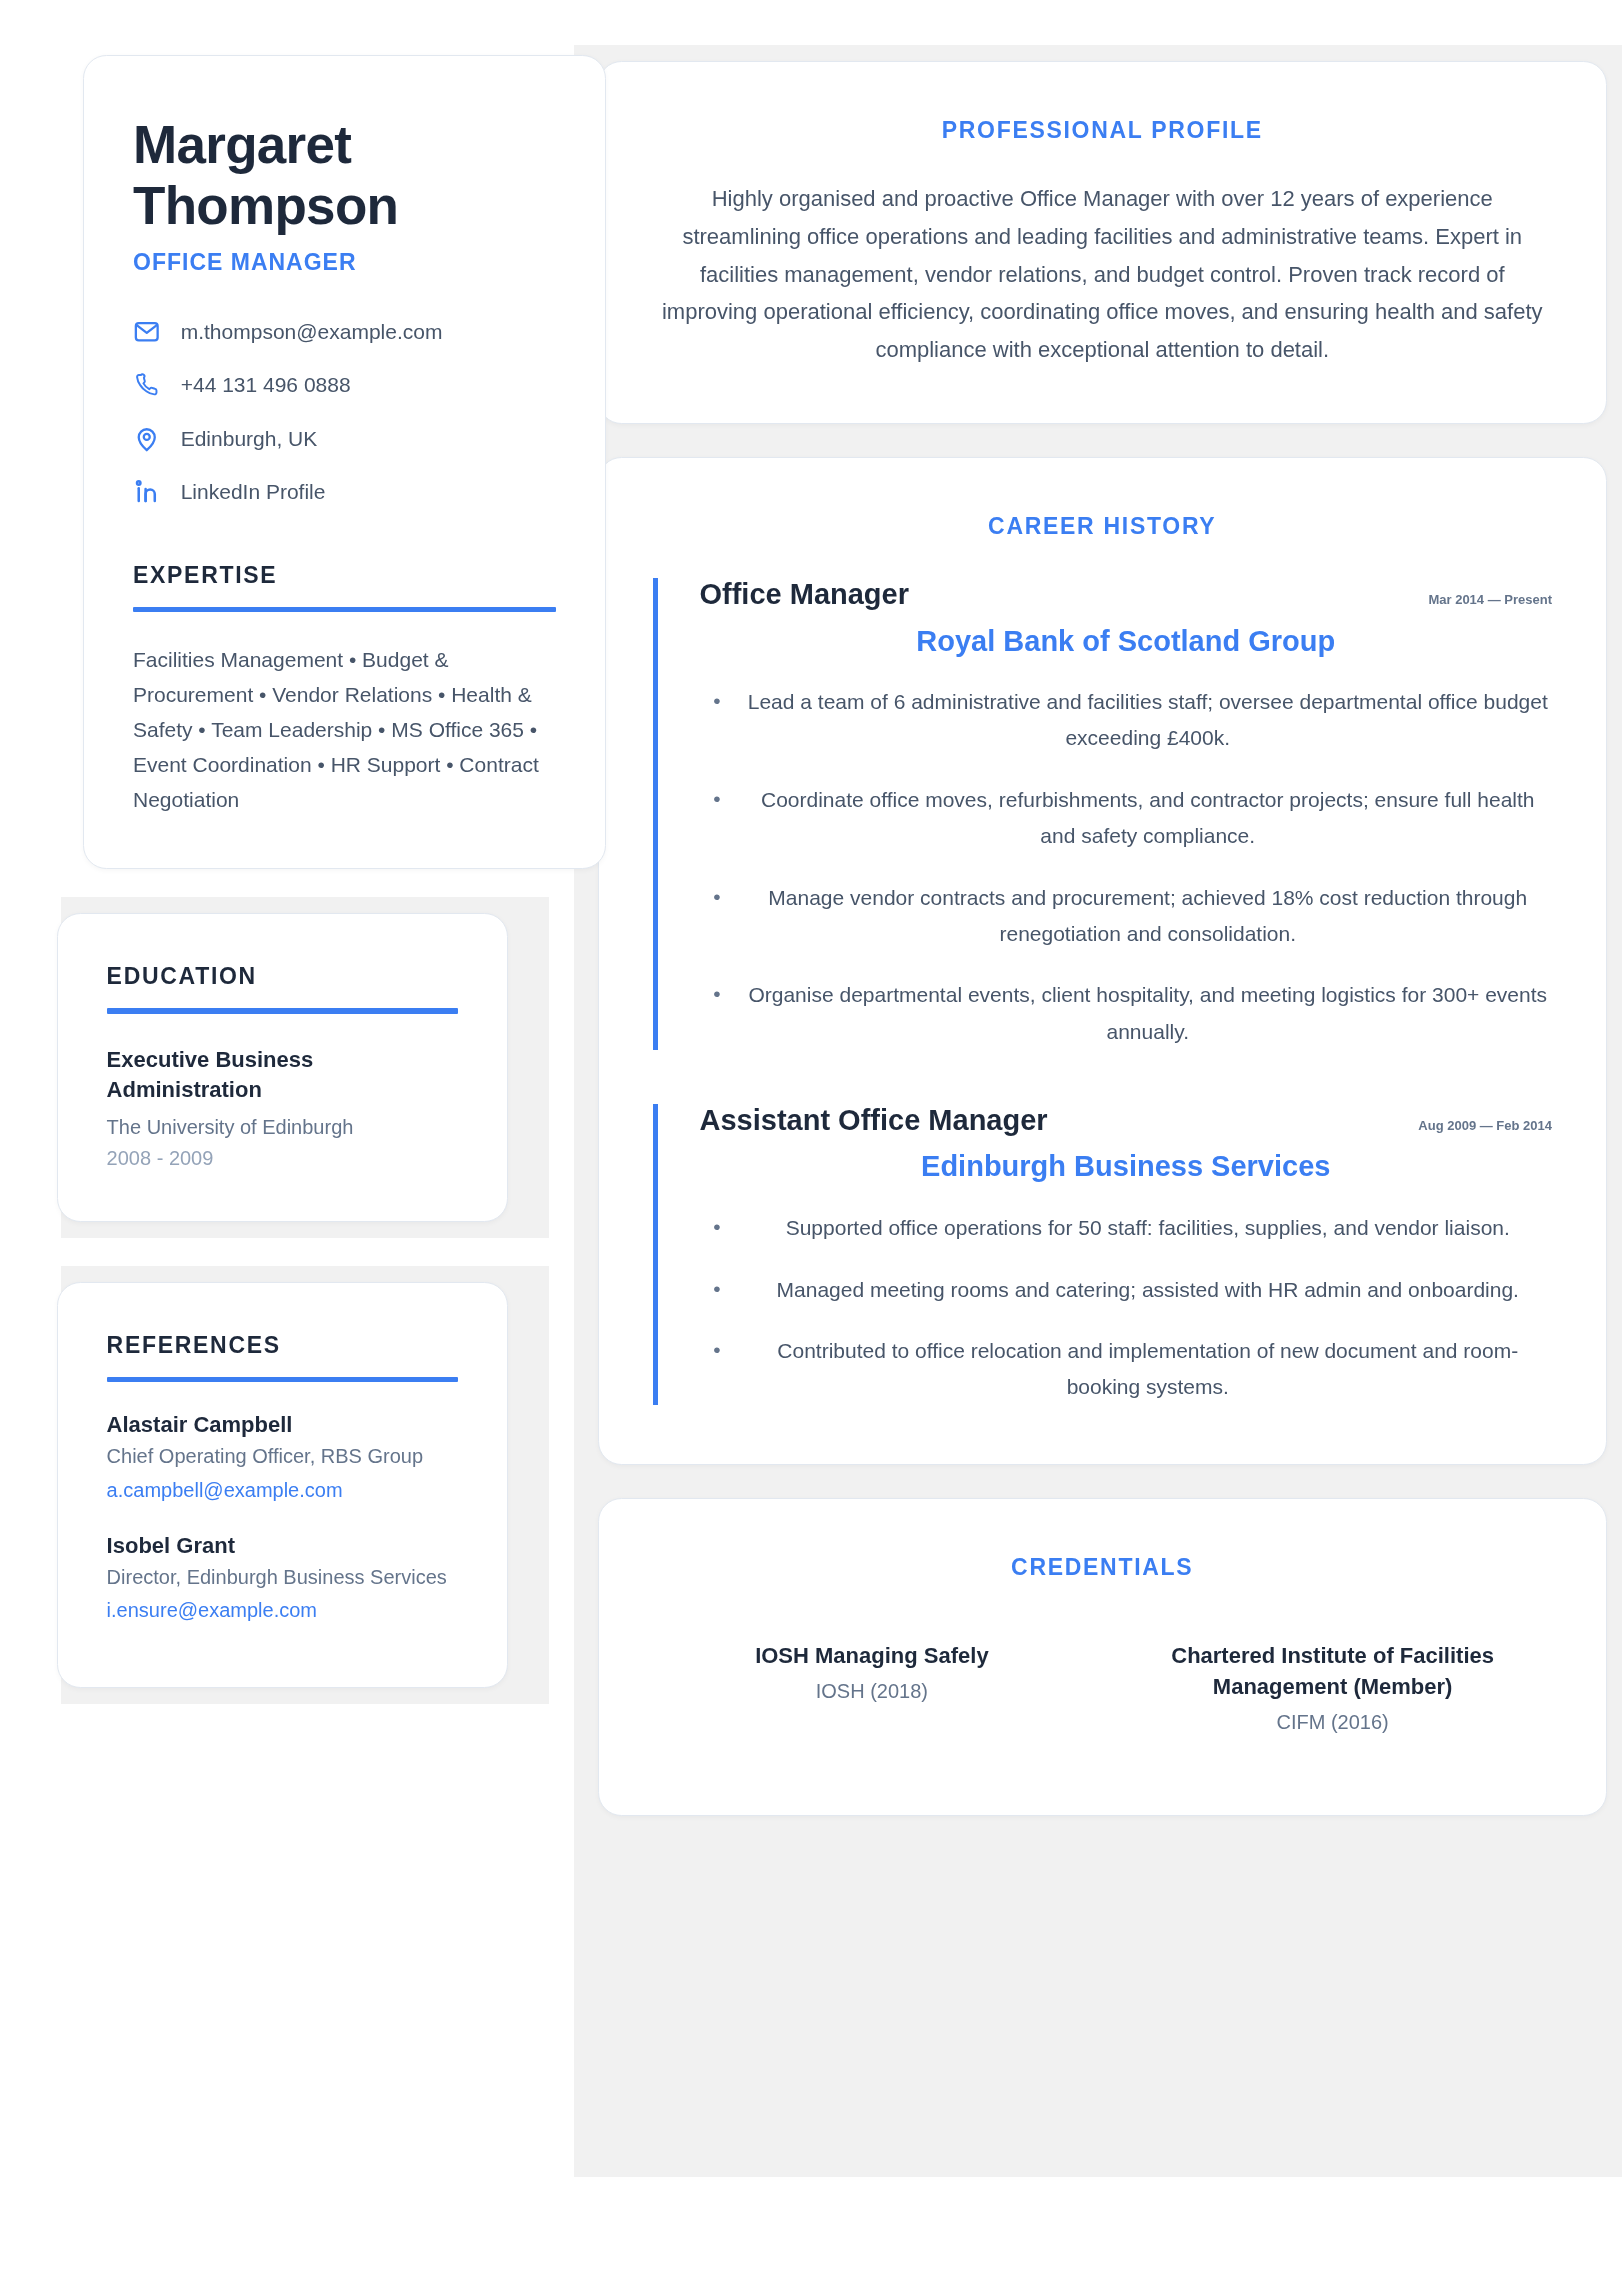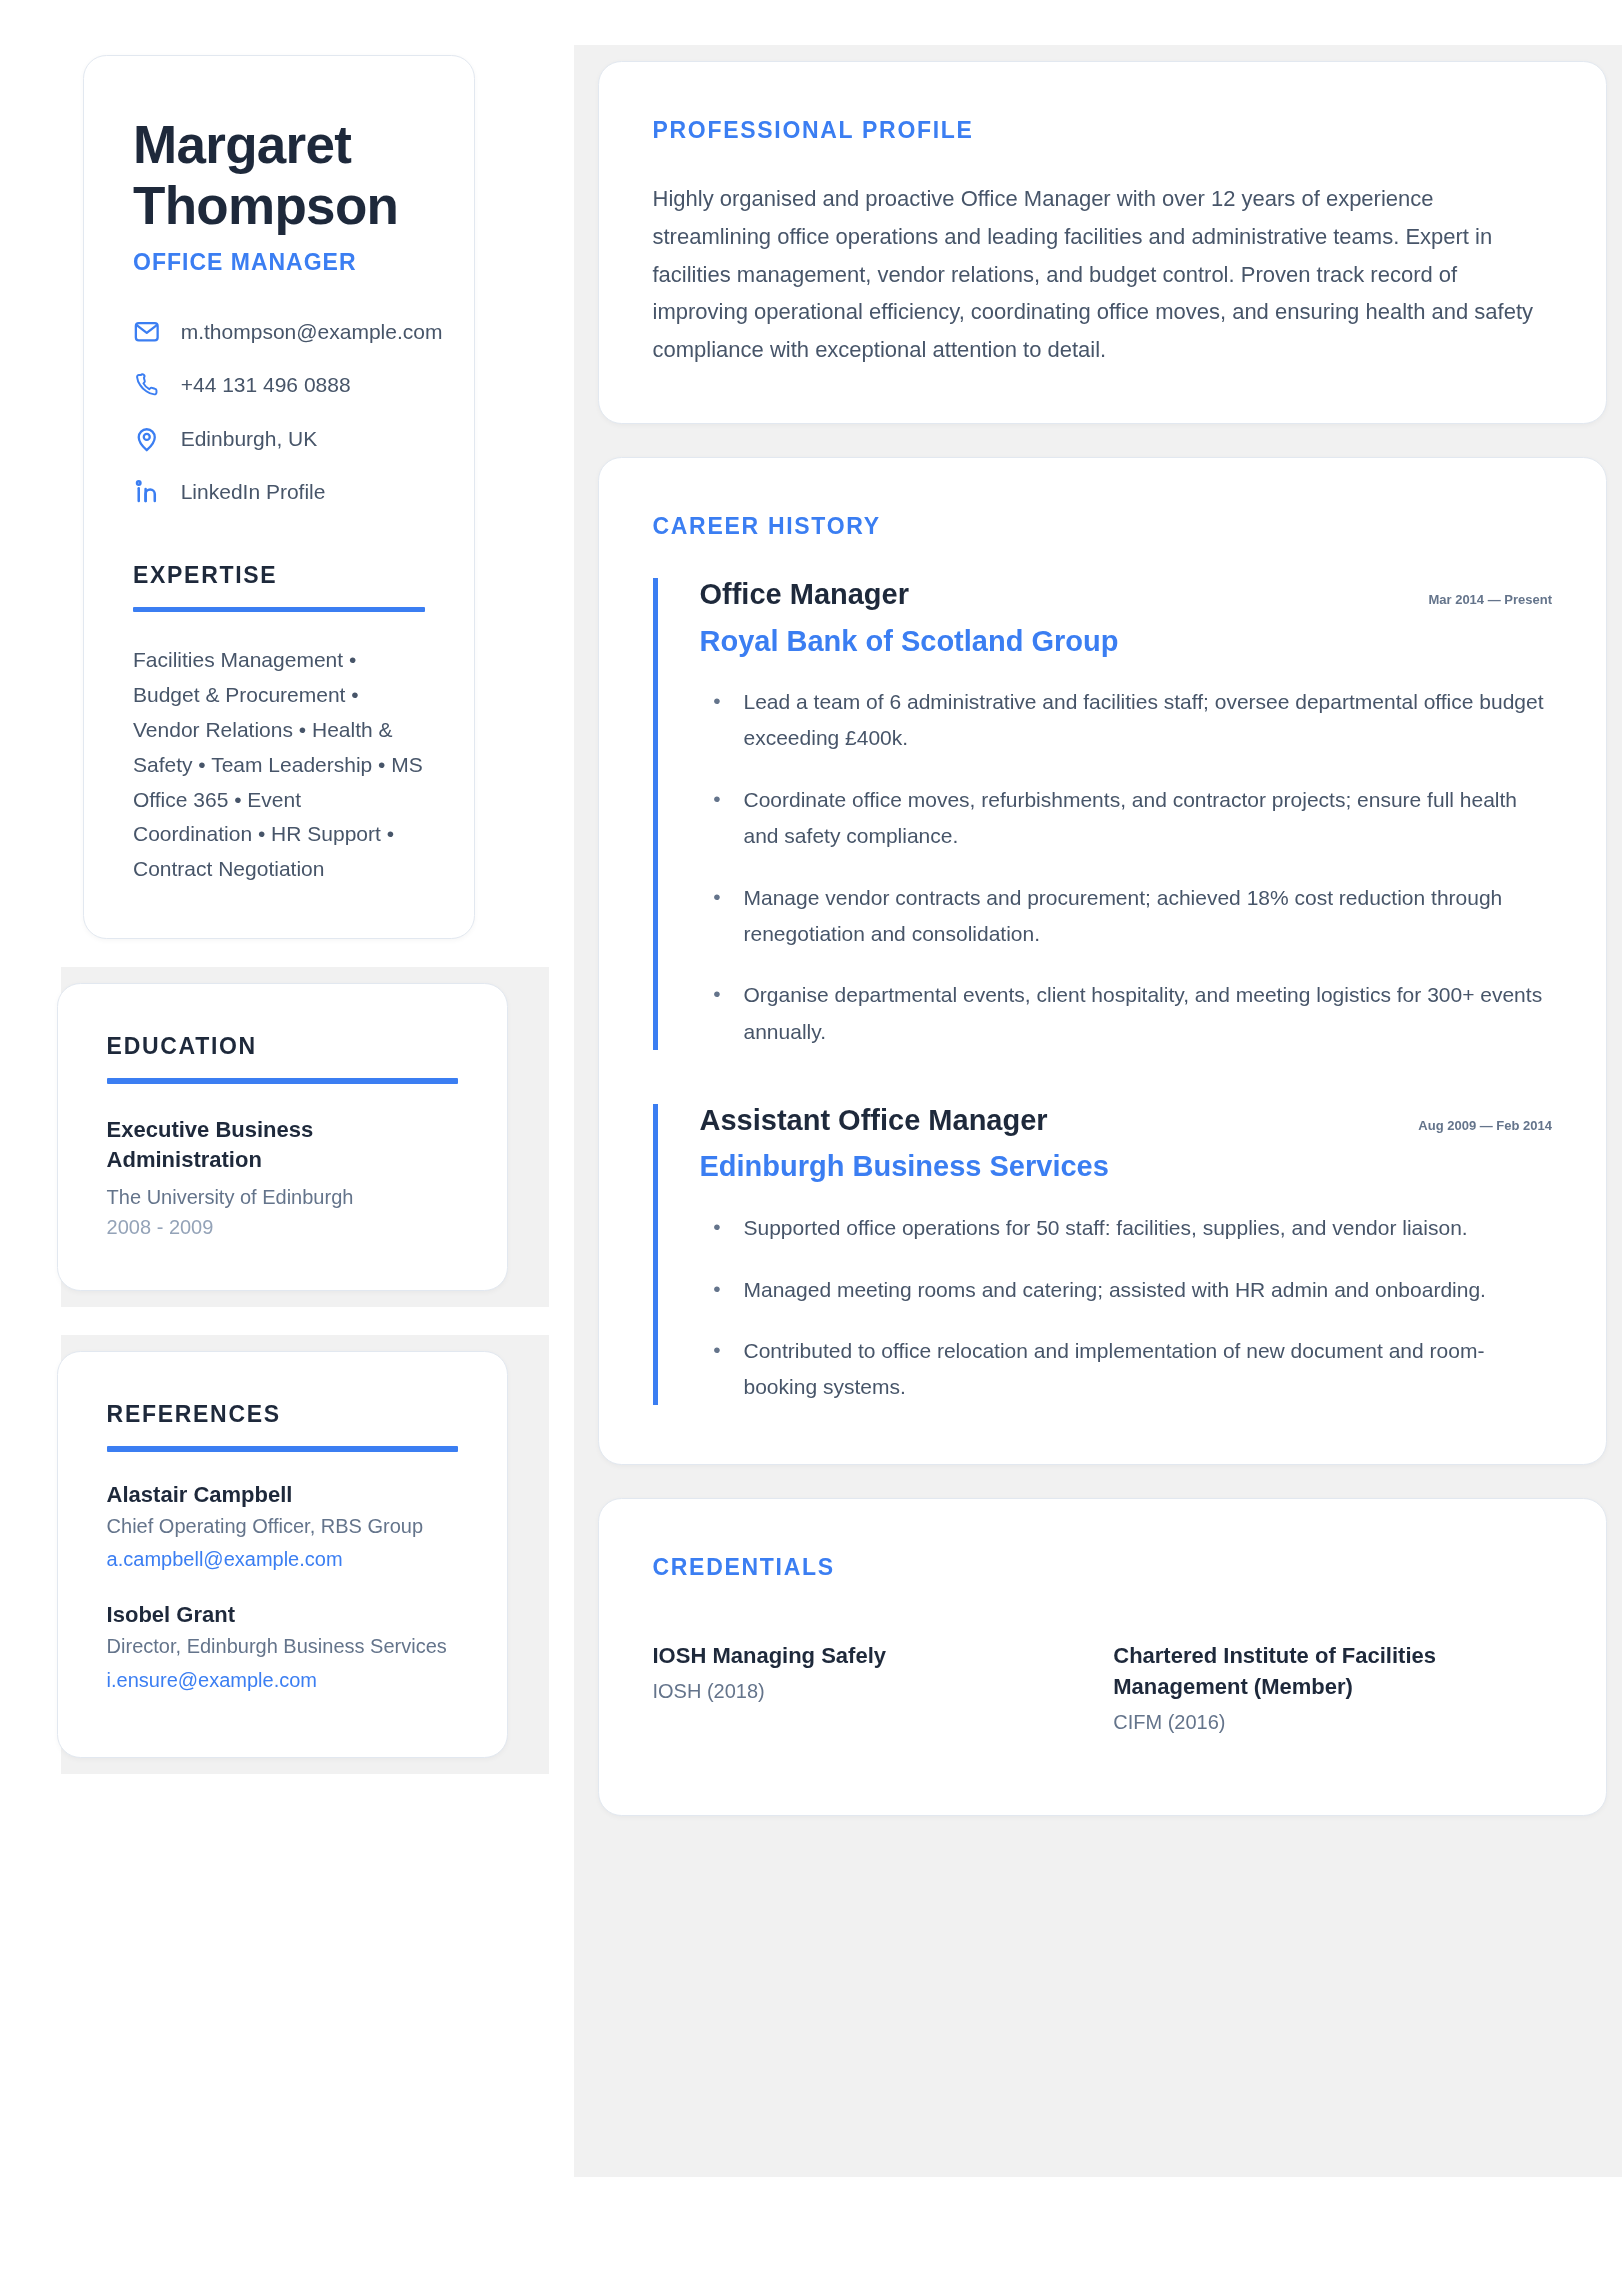"Margaret" .header-card { width: 392px -> 523px }
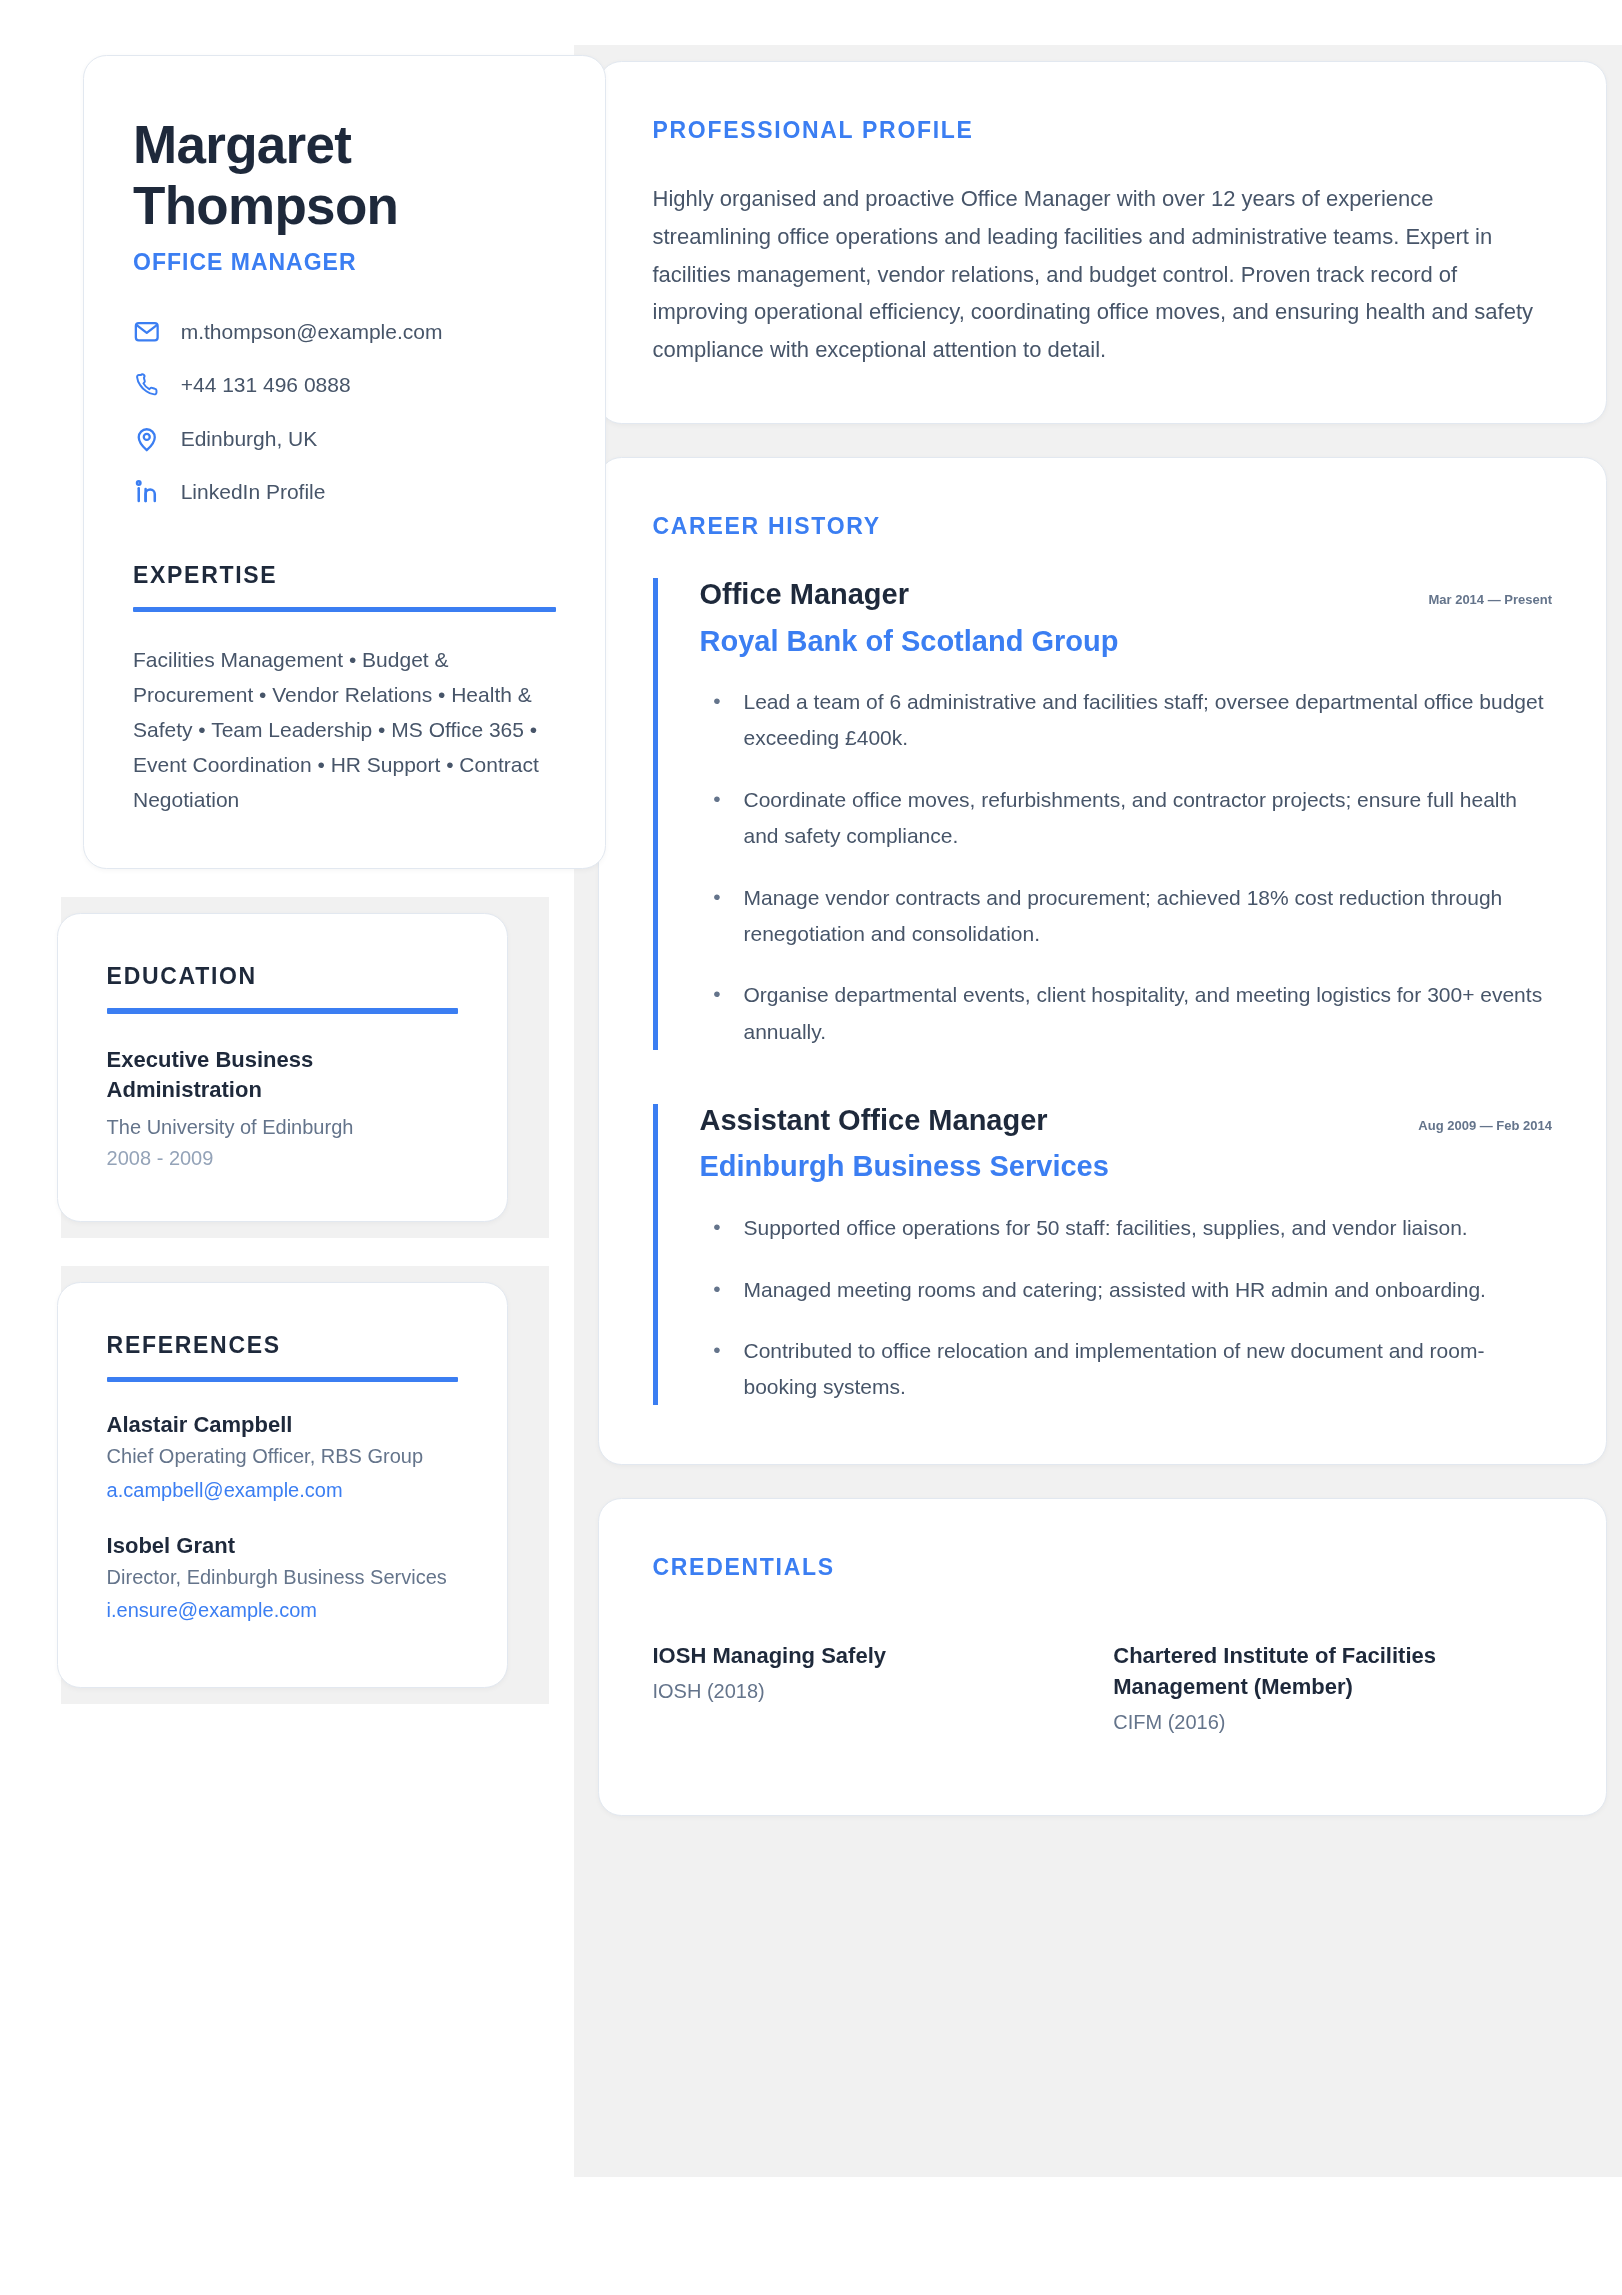"PROFESSIONAL PROFILE" .col-right { text-align: none -> center }
